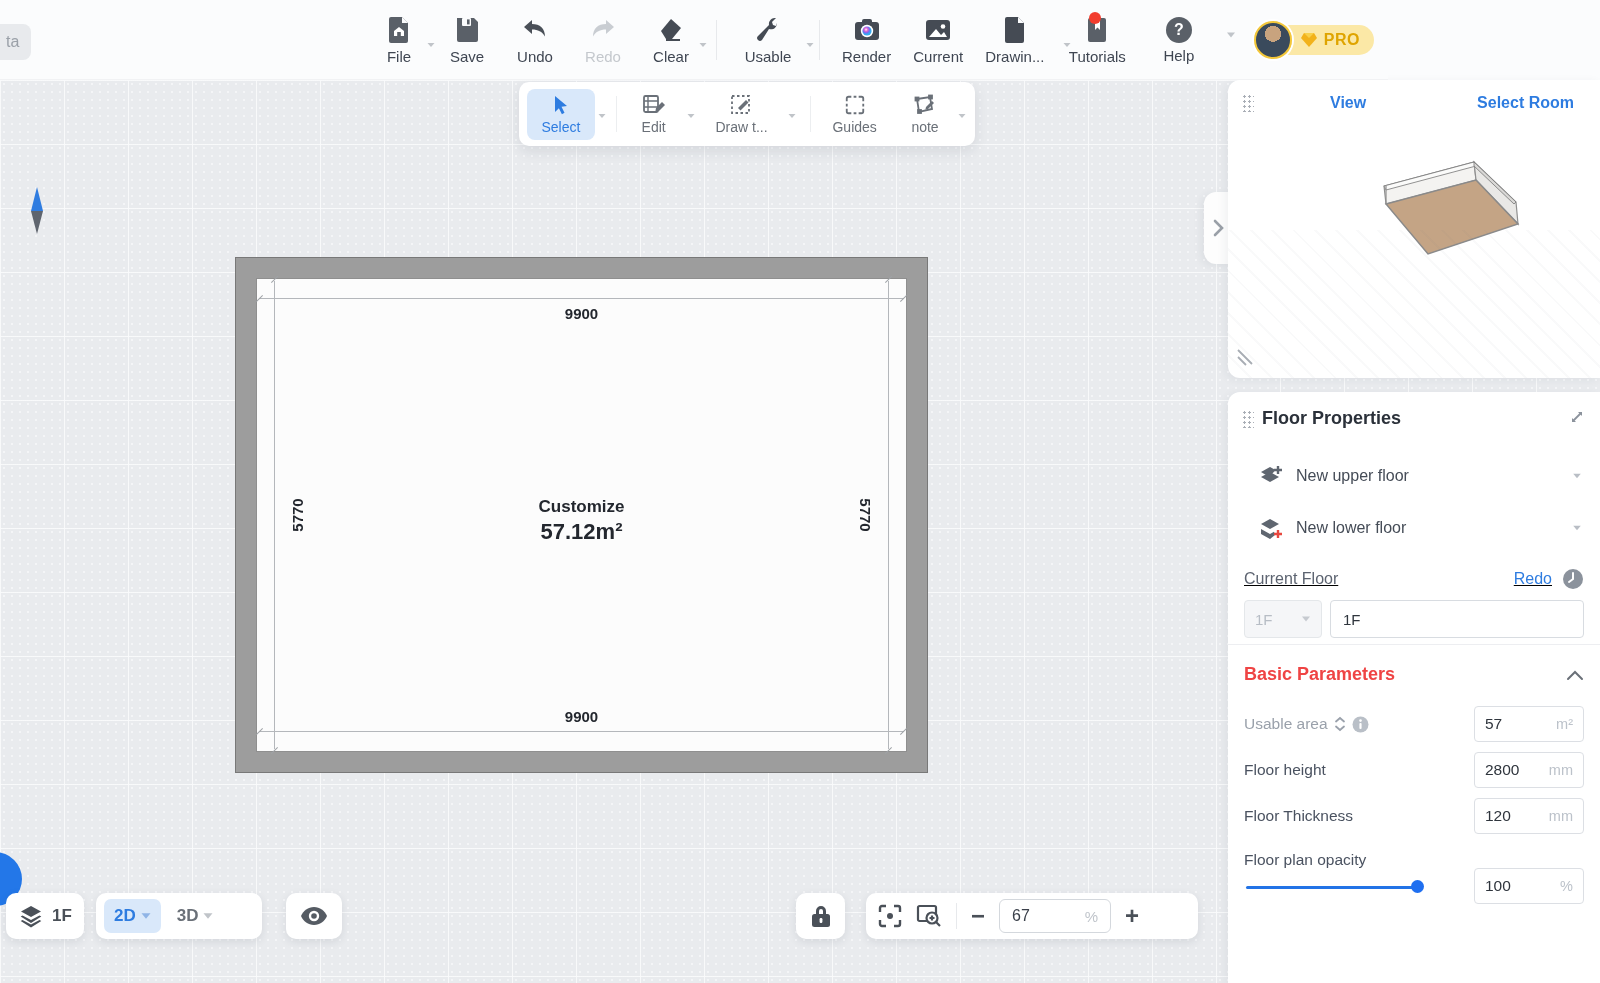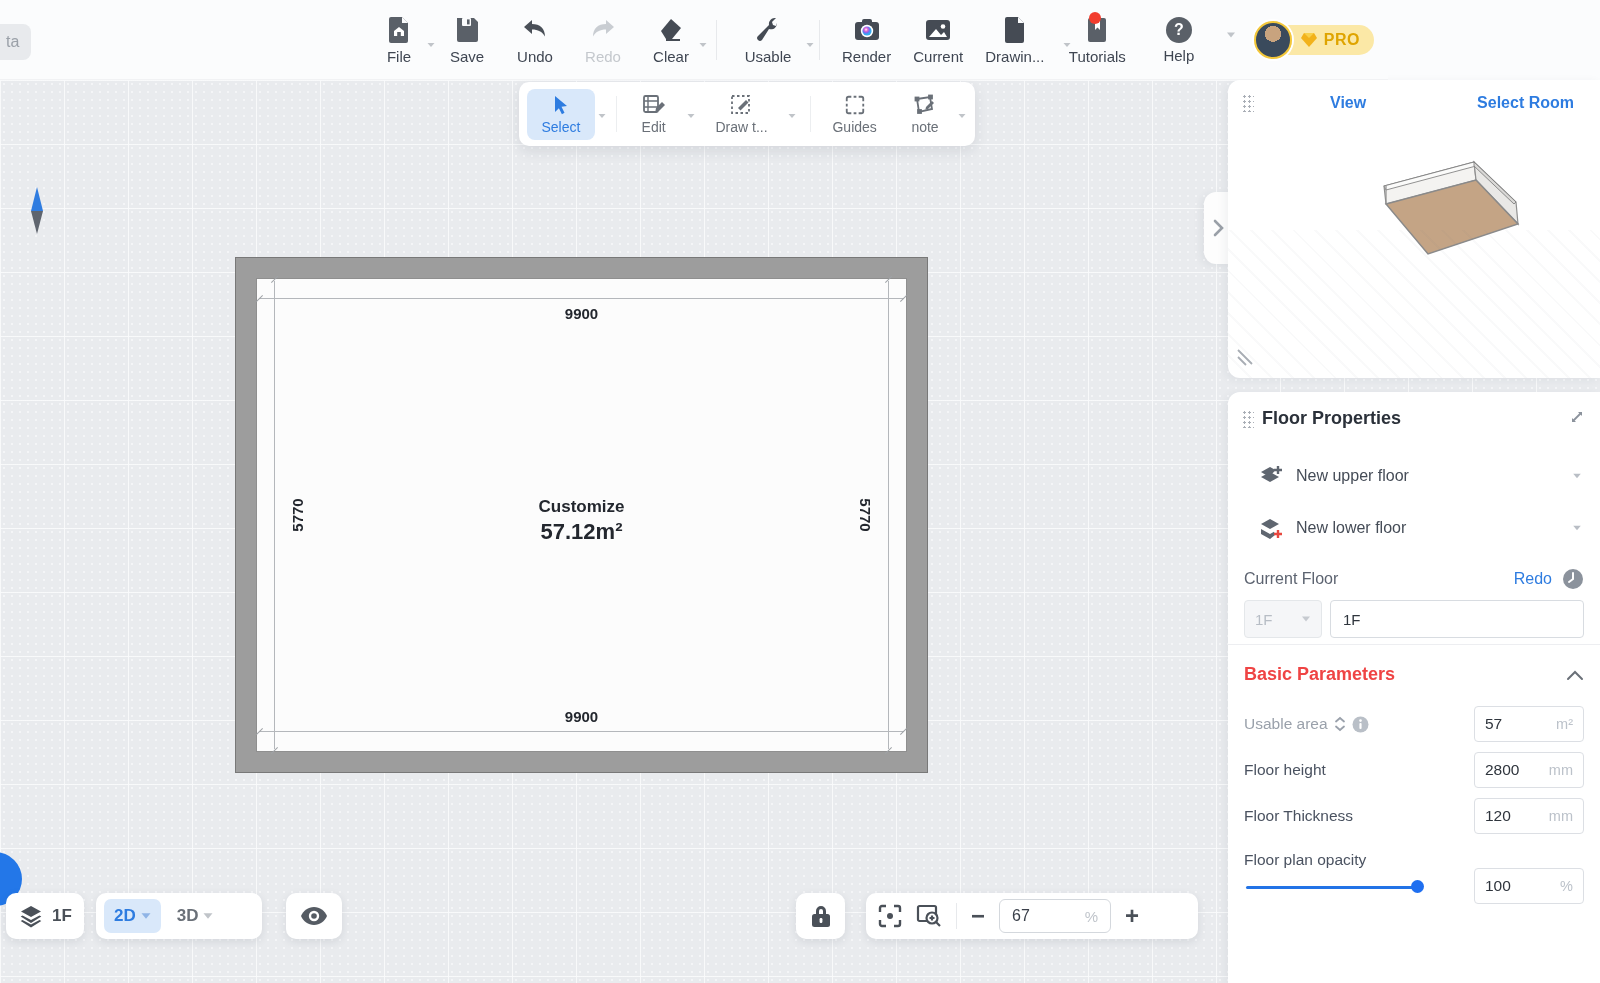"Current Floor" .cf-row { text-decoration: none -> underline }
